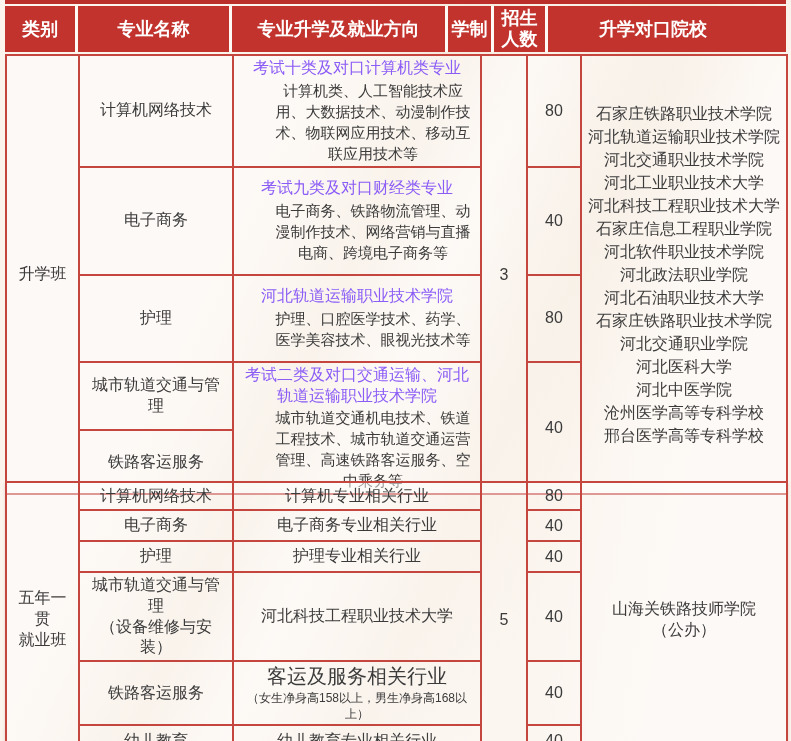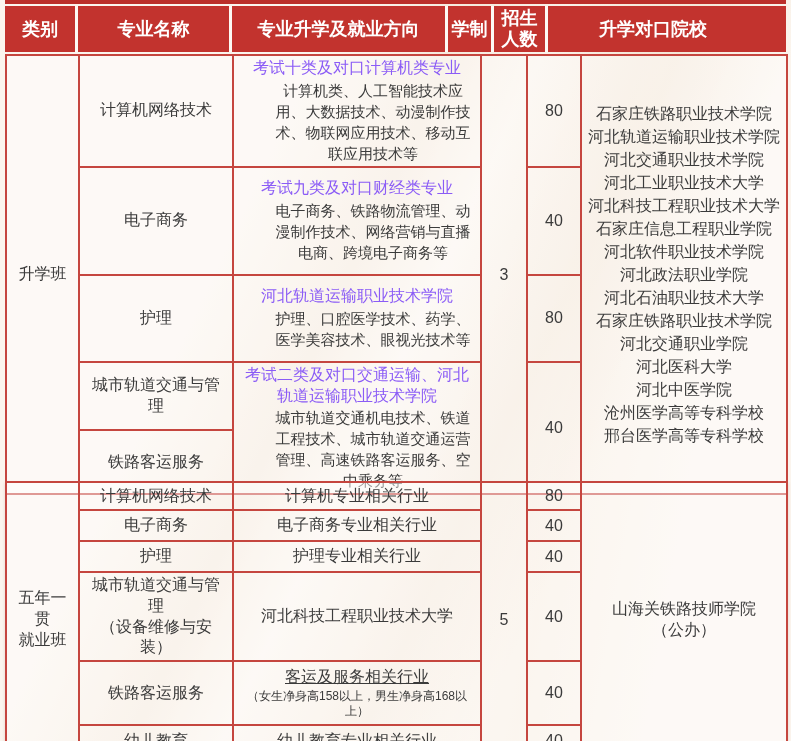"客运及服务相关行业" .dir-main { font-size: 16px -> 20px; text-decoration: underline -> none }
